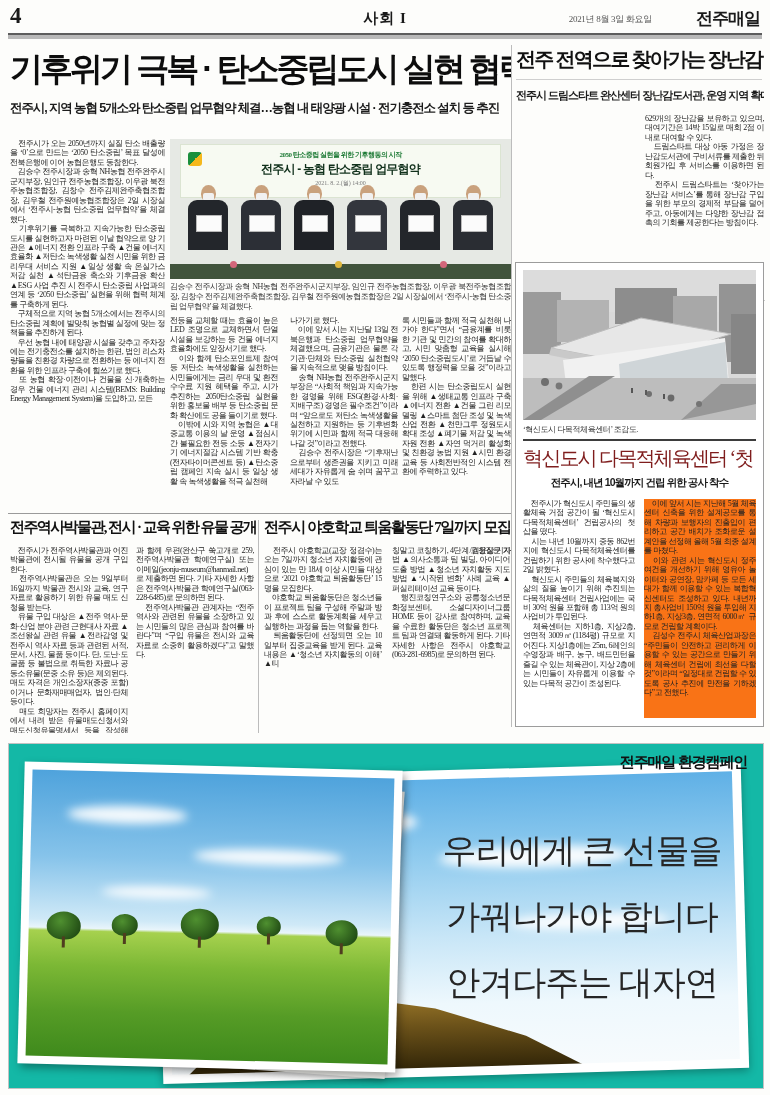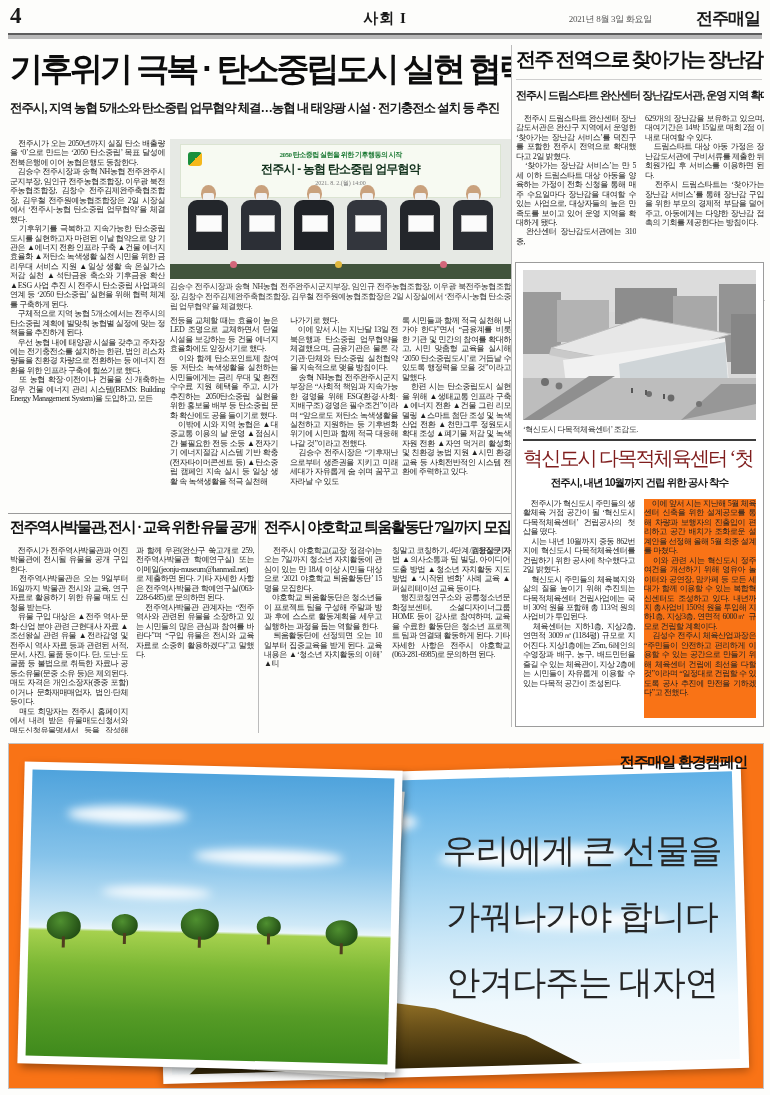"전주시 드림스타트 완산센터 장난감도서관은 완산구" div.col { html: <div> 전주시 드림스타트 완산센터 장난감도서관은 완산구 지역에서 운영한 ‘찾아가는 장난감 서비스’를 덕진구를 포함한 전주시 전역으로 확대했다고 2일 밝혔다. ‘찾아가는 장난감 서비스’는 만 5세 이하 드림스타트 대상 아동을 양육하는 가정이 전화 신청을 통해 매주 수요일마다 장난감을 대여할 수 있는 사업으로, 대상자들의 높은 만족도를 보이고 있어 운영 지역을 확대하게 됐다. 완산센터 장난감도서관에는 310종,</div> -> none }
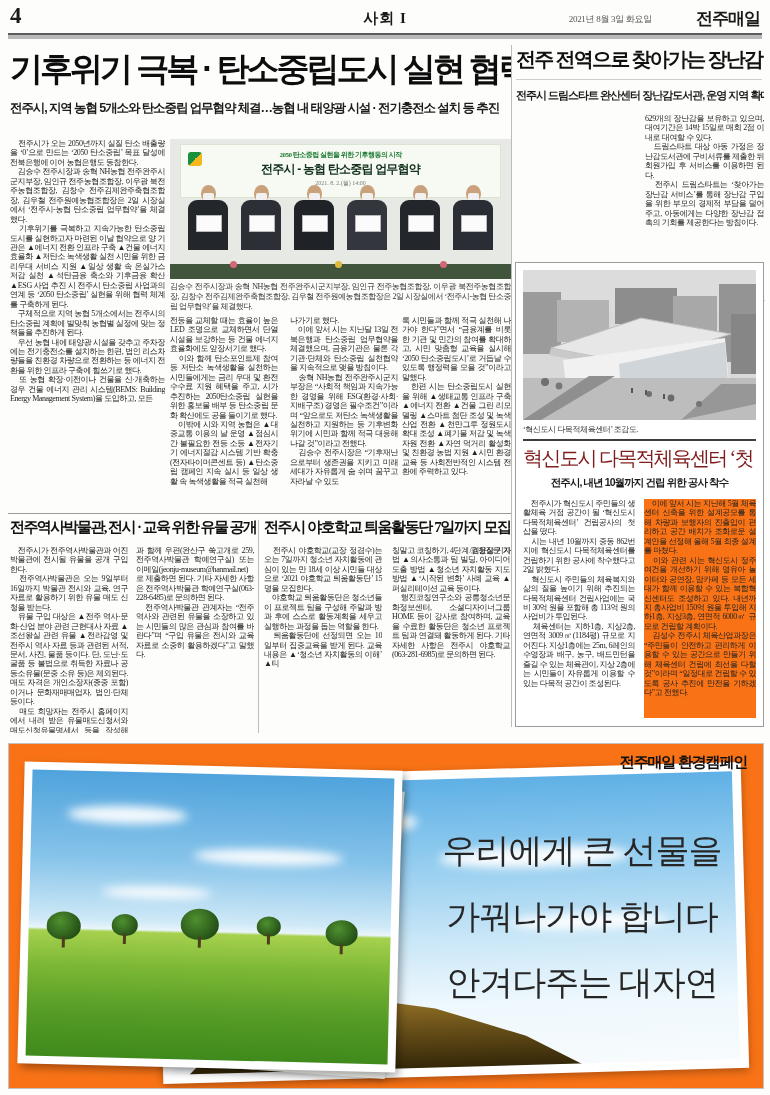"전주매일 환경캠페인" .camp-box { background: #f97316 -> #14b8a6 }
